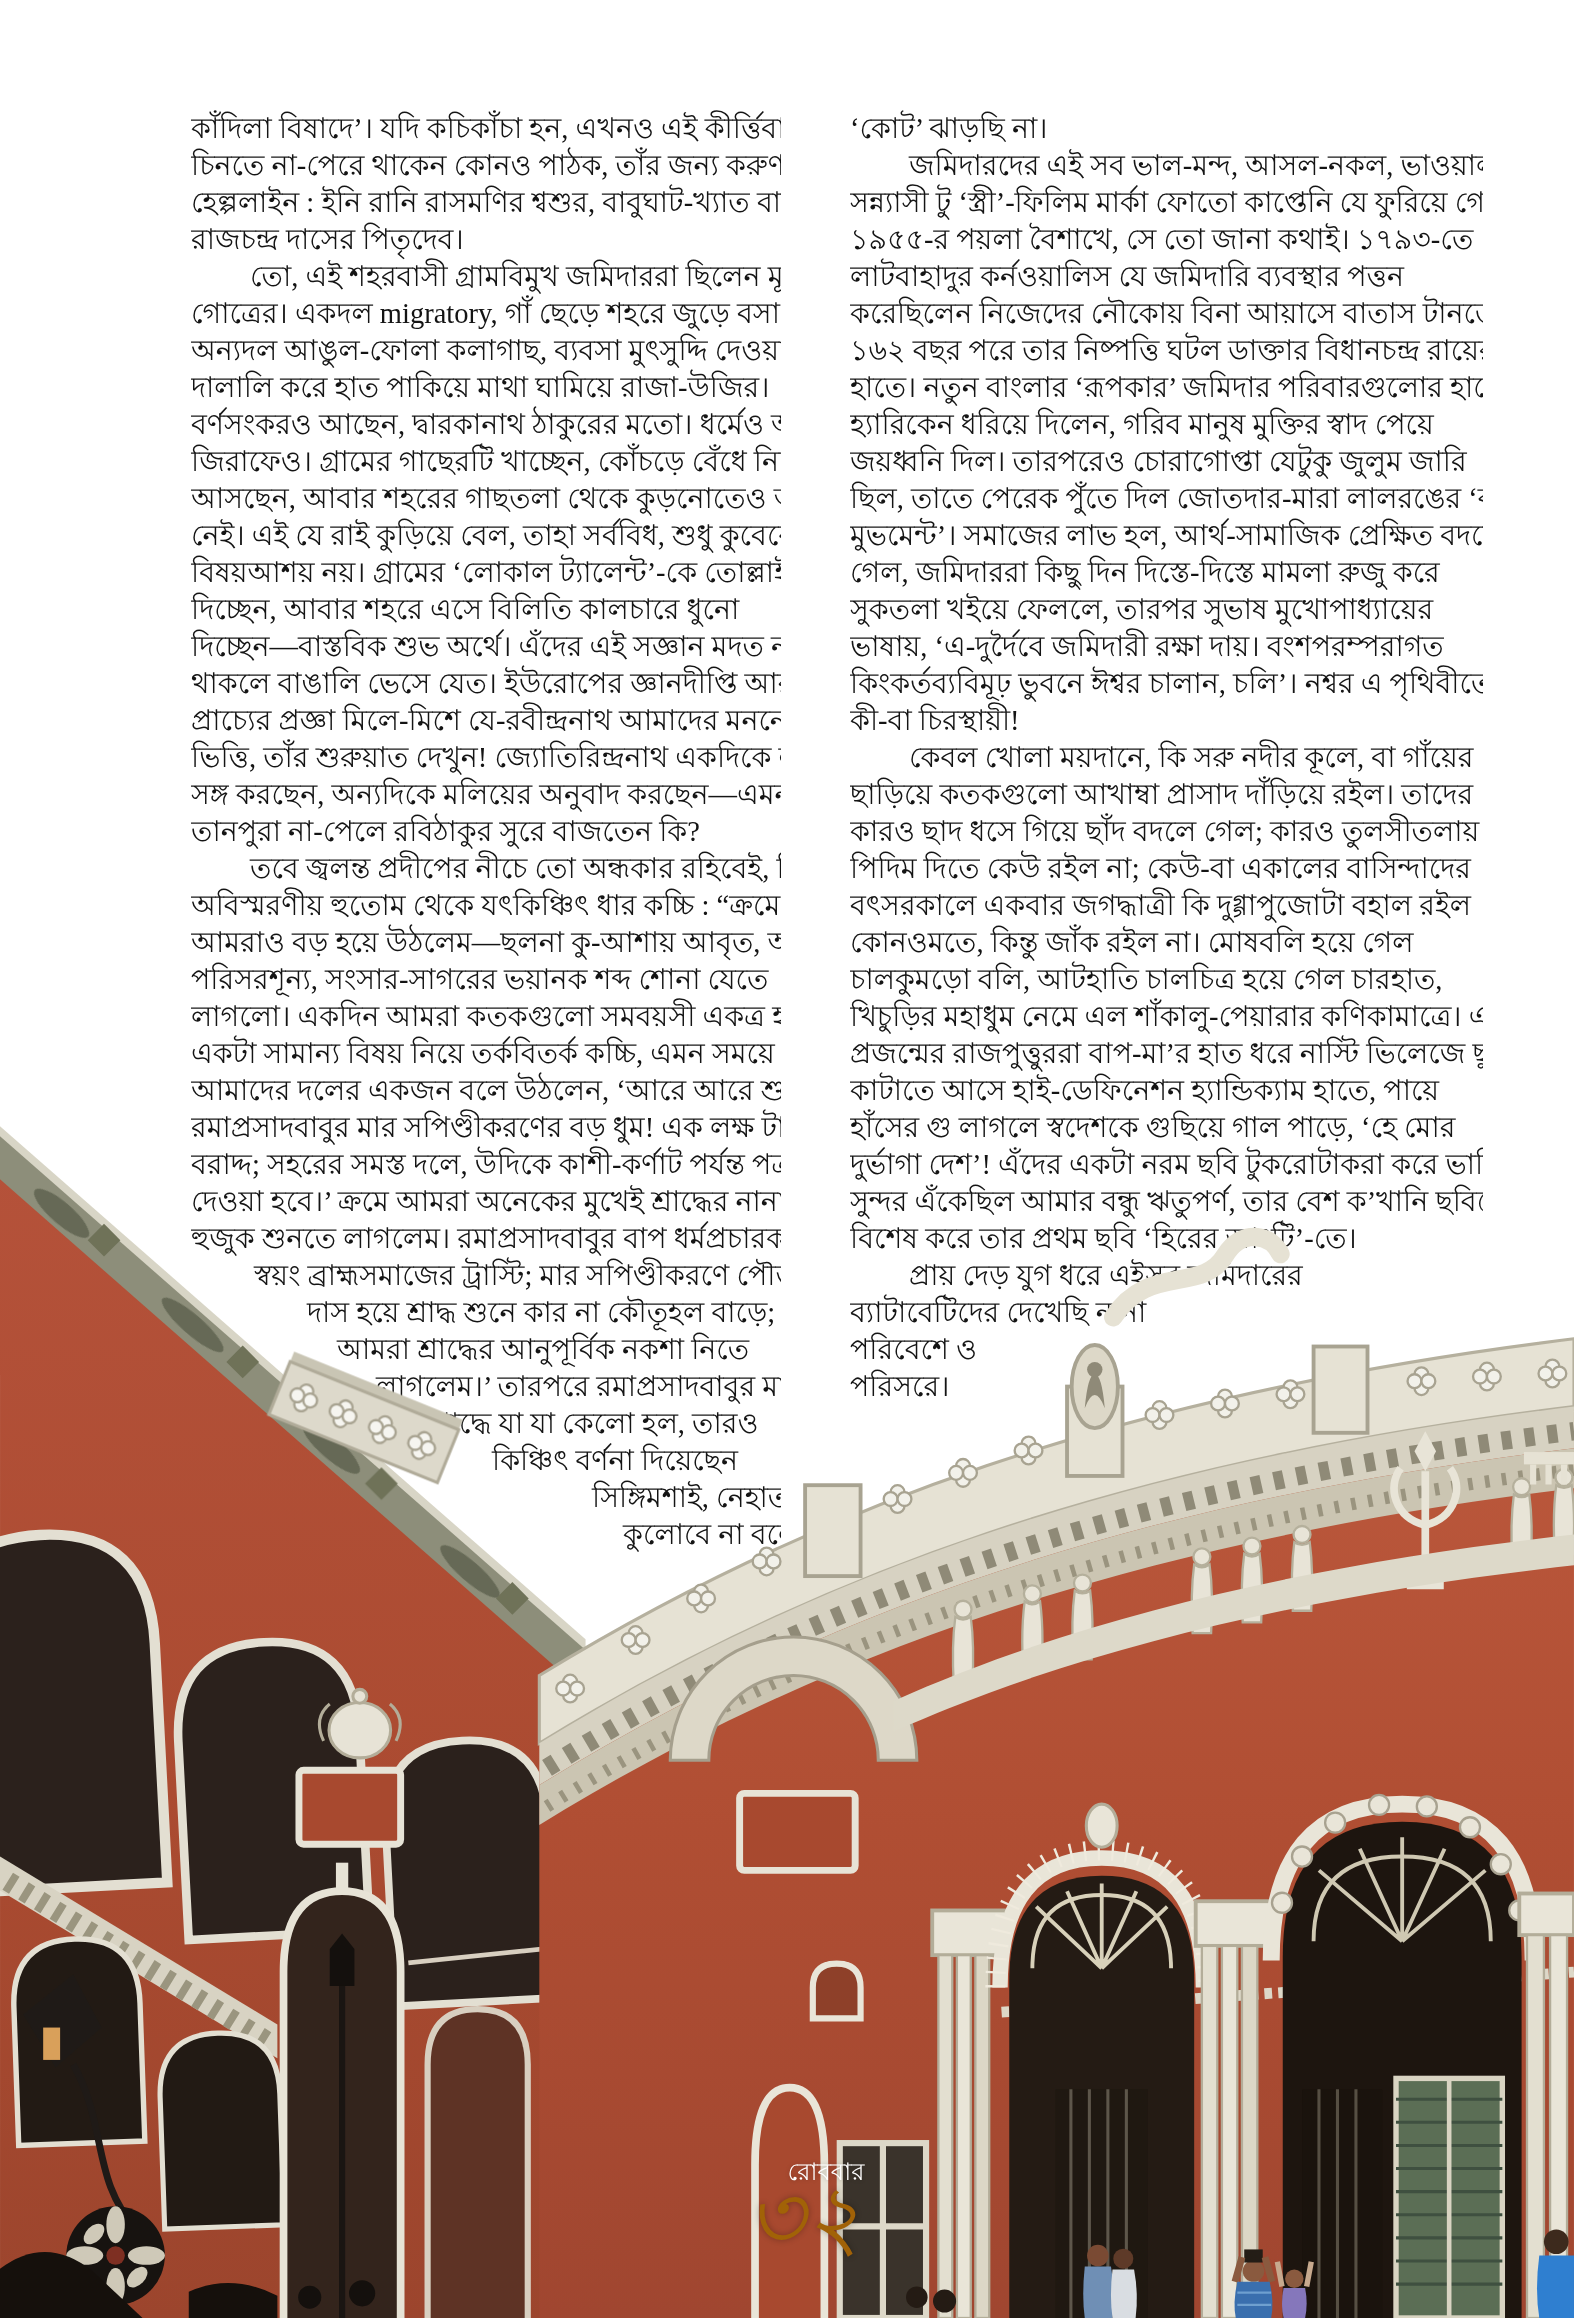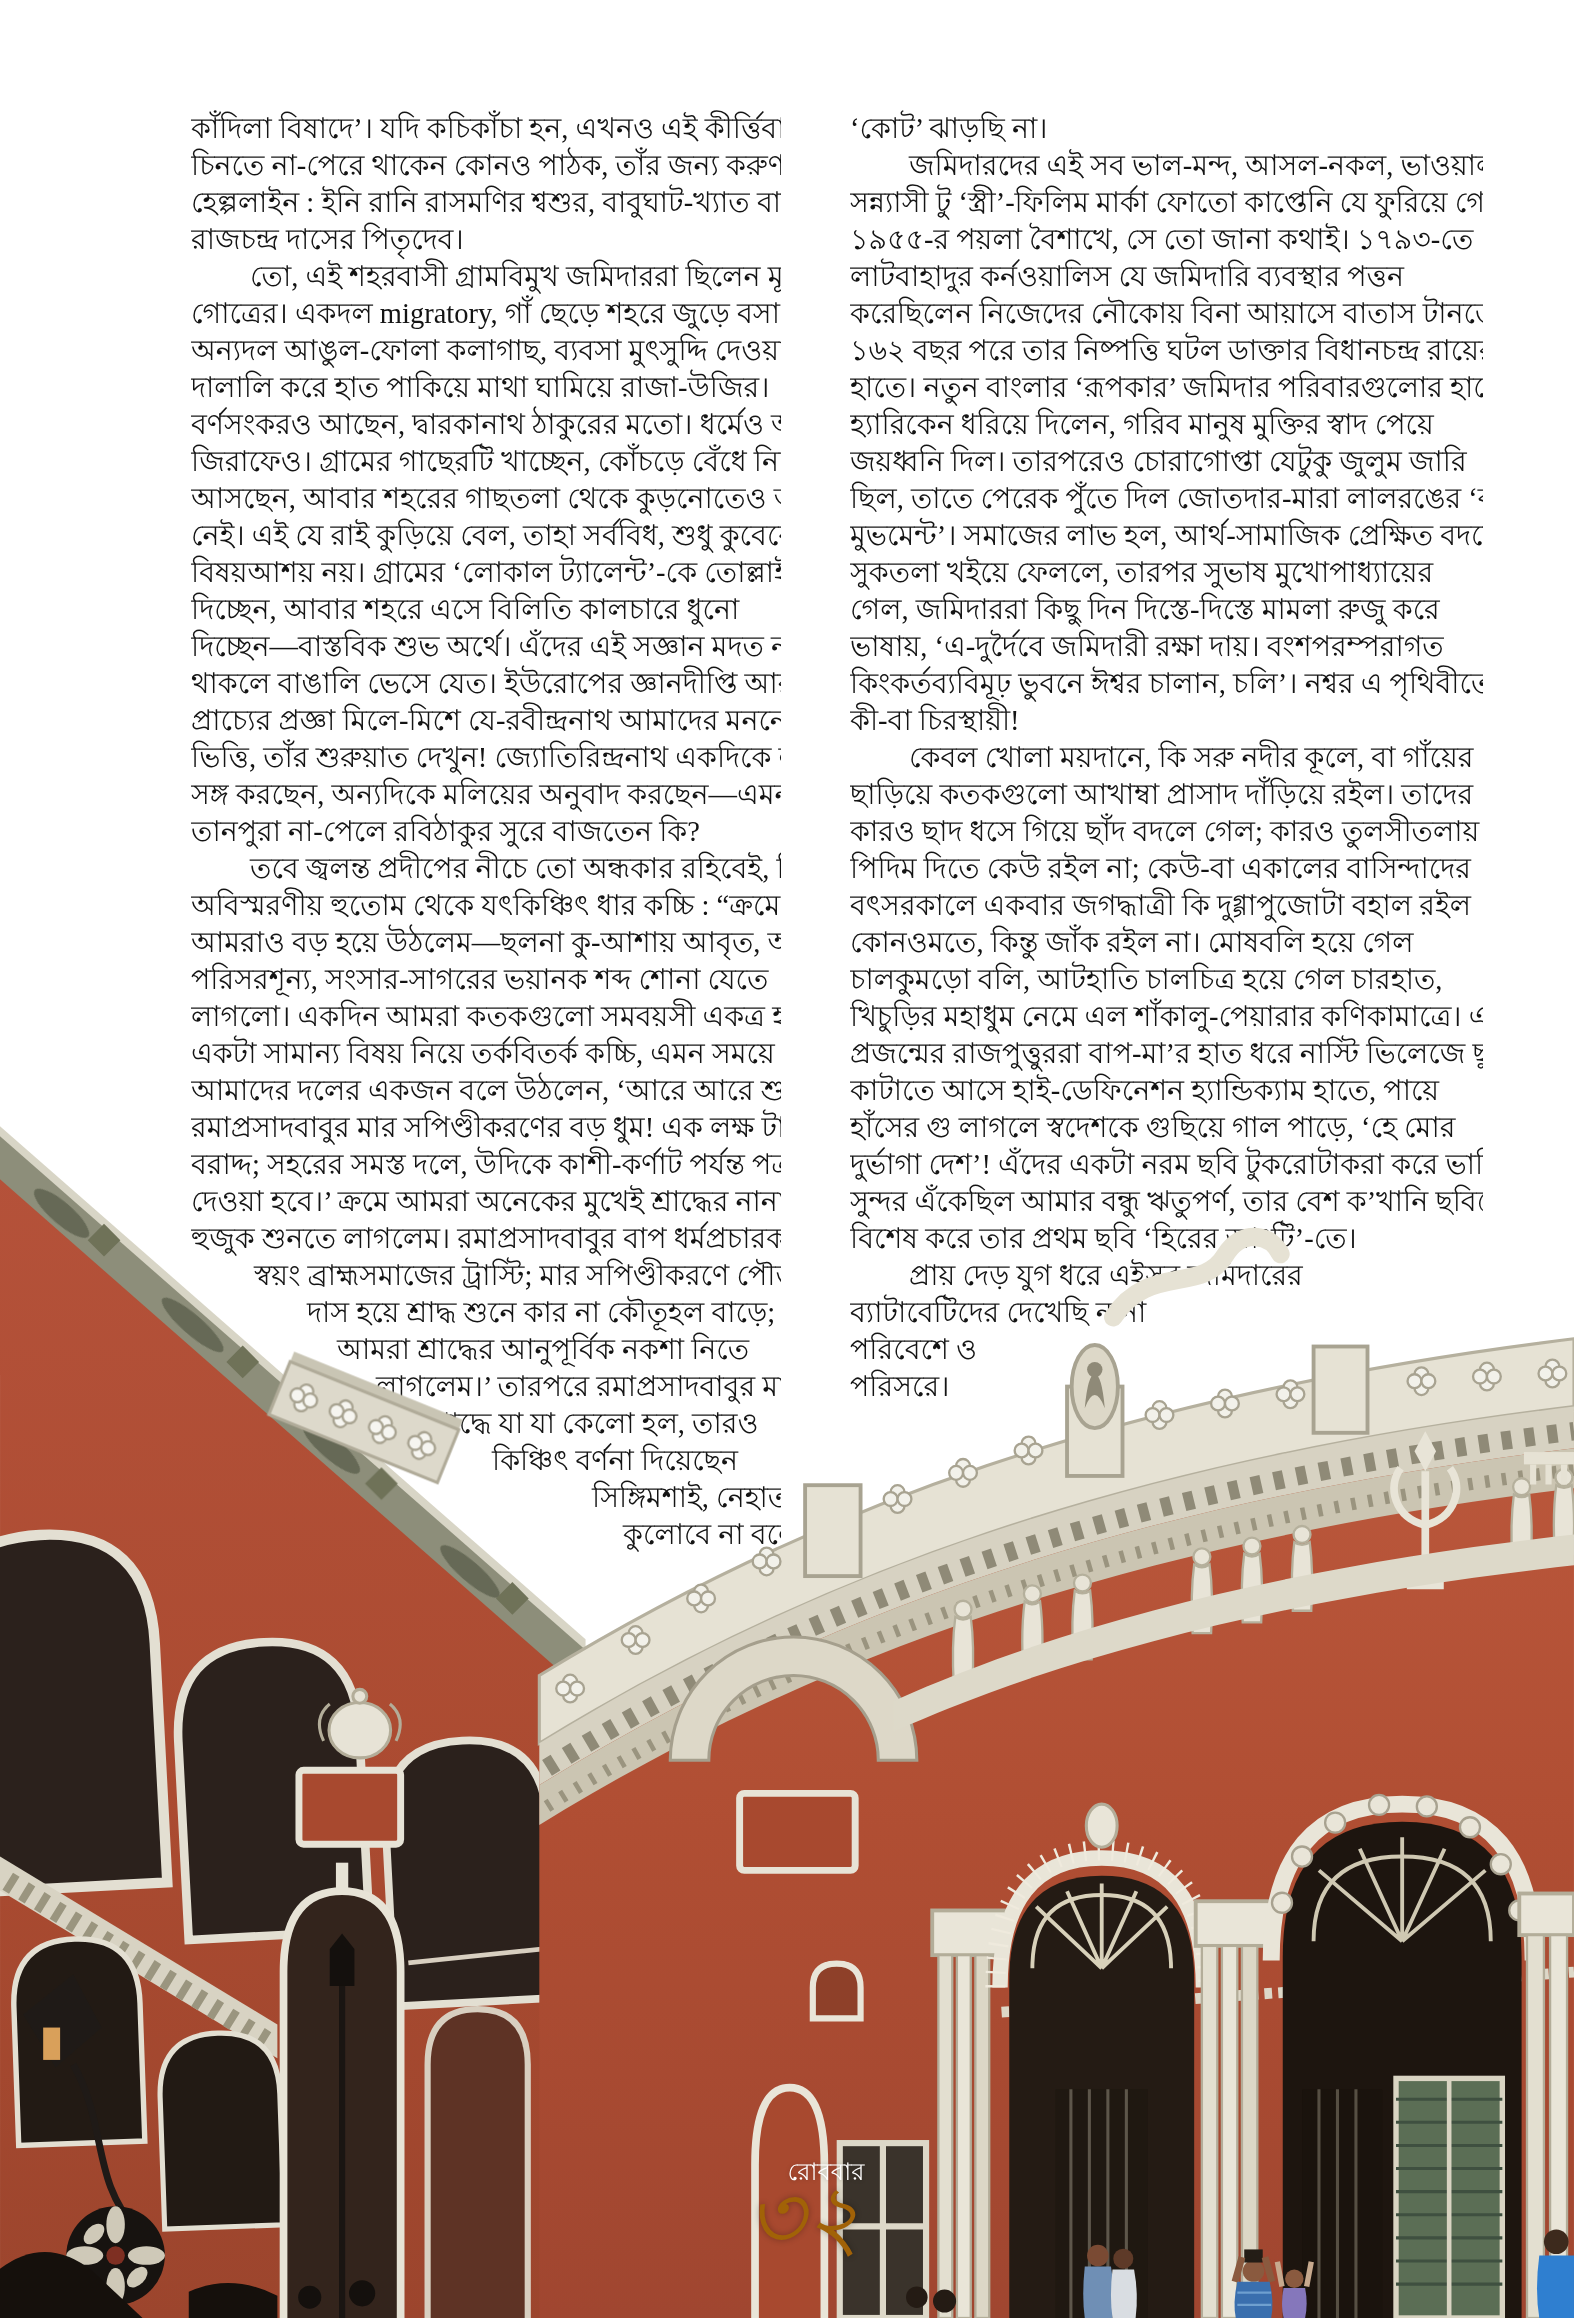"সুকতলা খইয়ে ফেললে, তারপর সুভাষ" div.ln { order: before "গেল, জমিদাররা কিছু দিন দিস্তে-দিস্তে" -> after "গেল, জমিদাররা কিছু দিন দিস্তে-দিস্তে" }
